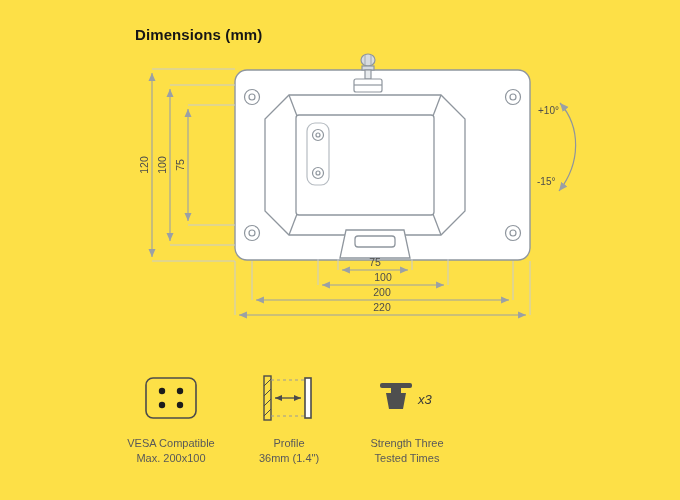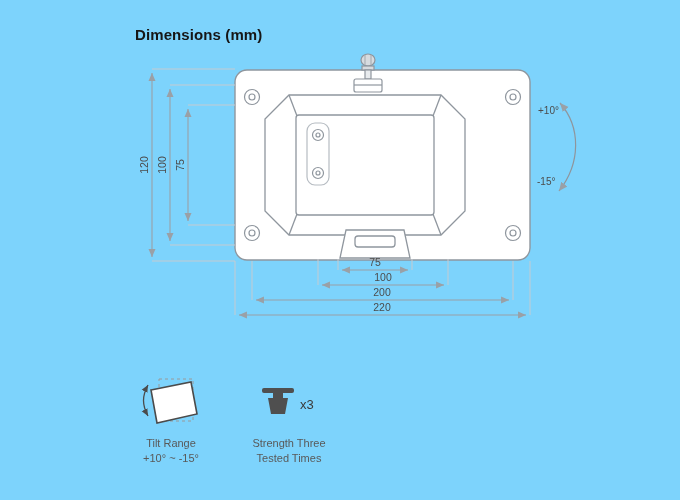"Dimensions (mm)" .page { background: #7dd3fc -> #fde047 }
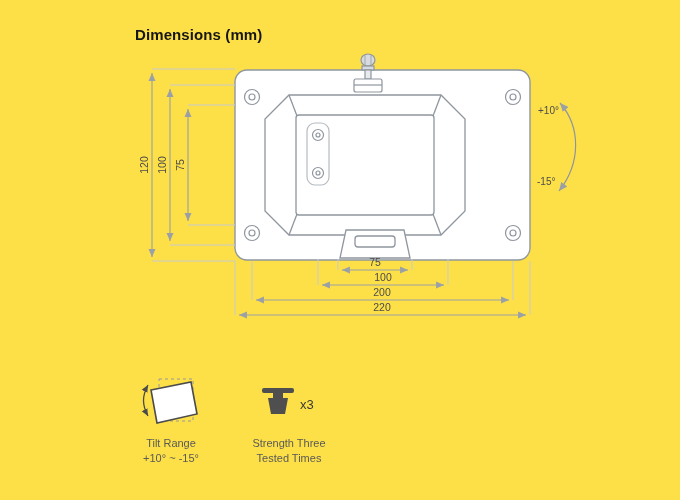"x3" .icon-box { align-items: flex-end -> center; font-style: none -> italic }
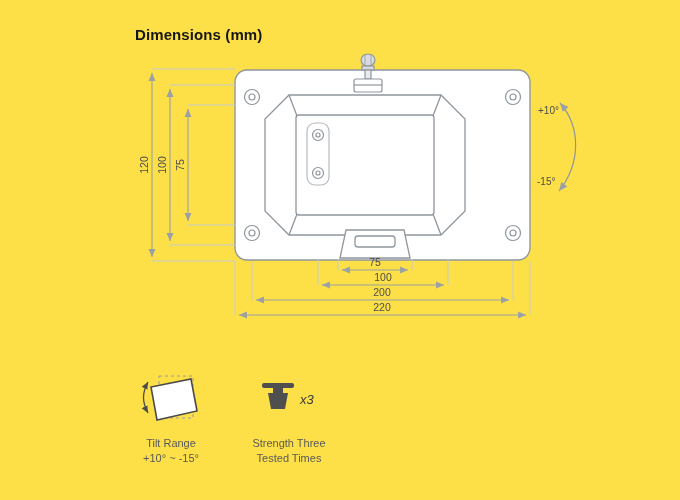"VESA Compatible" div.feature { html: none -> <div> <div> <svg> <rect></rect> <circle></circle> <circle></circle> <circle></circle> <circle></circle> </svg> </div> <div>VESA Compatible</div> <div>Max. 200x100</div> </div> }
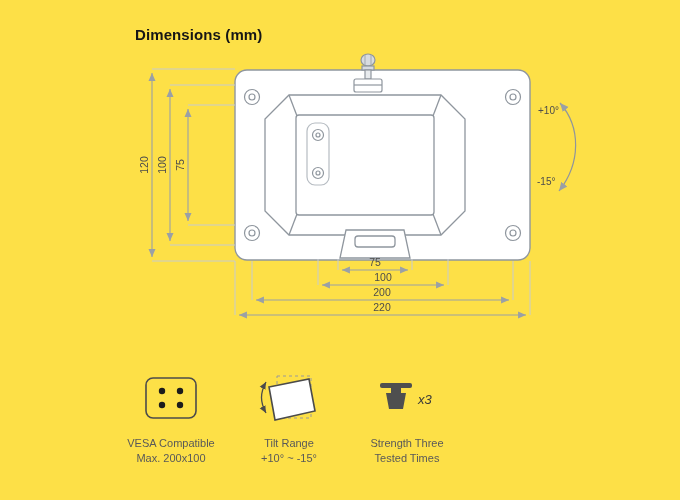"Profile" div.feature { html: none -> <div> <div> <svg> <rect></rect> <line></line> <line></line> <line></line> <line></line> <line></line> <line></line> <rect></rect> <line></line> </svg> </div> <div>Profile</div> <div>36mm (1.4")</div> </div> }
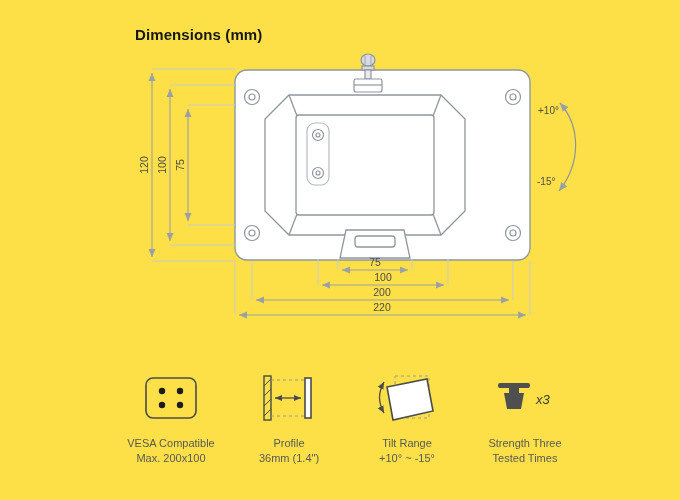"Tilt Range" div.feature { html: <div> <div> <svg> <rect></rect> <polygon></polygon> <path></path> </svg> </div> <div>Tilt Range</div> <div>+10° ~ -15°</div> </div> -> none }
